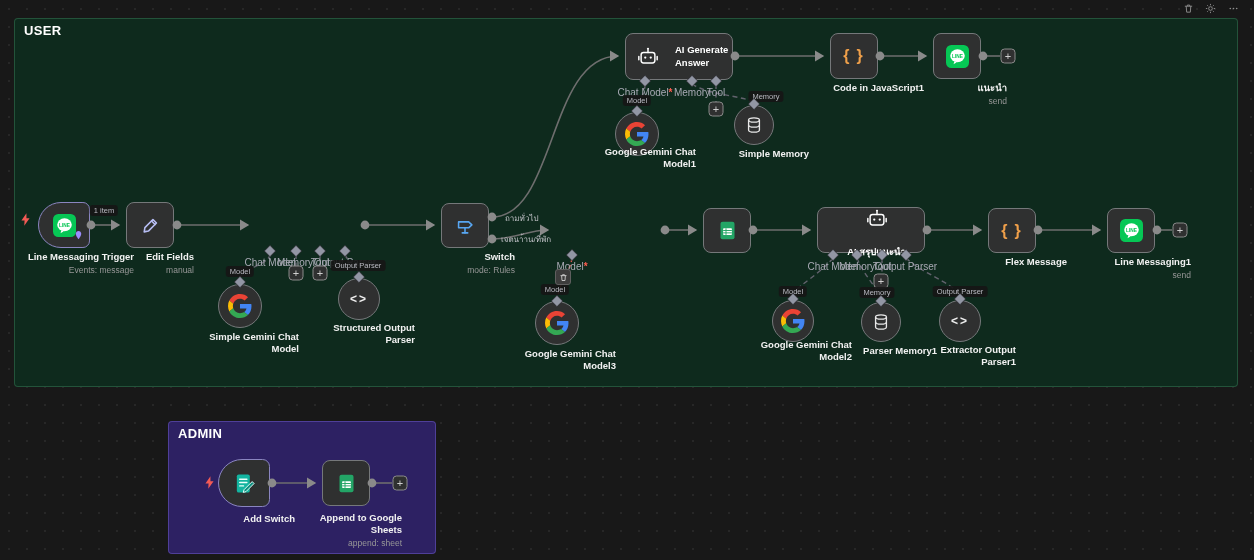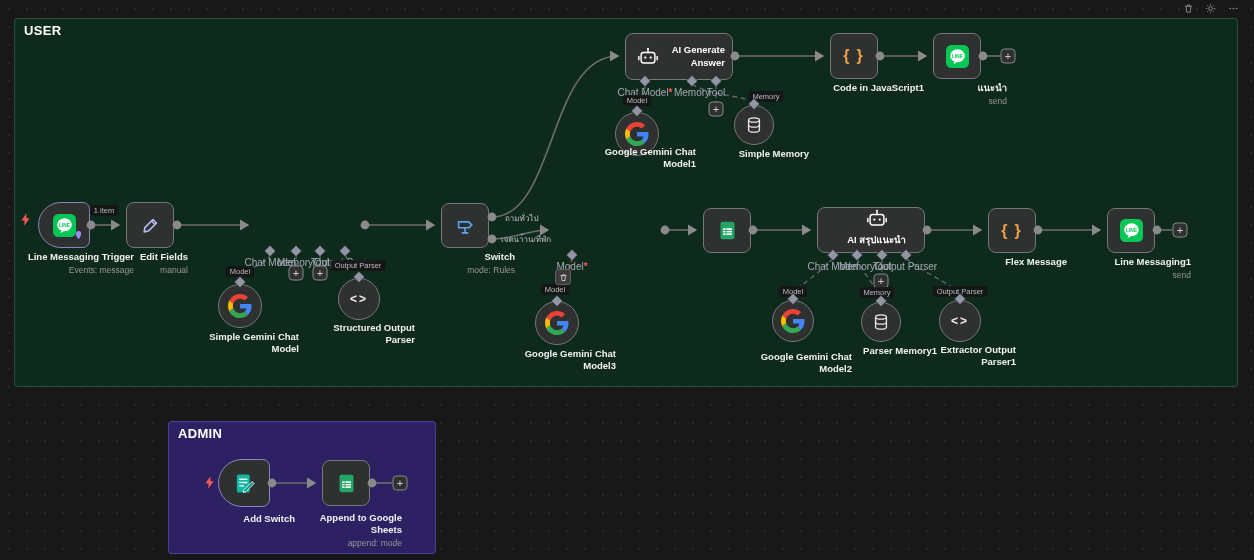"AI Generate Answer" .node.wide { gap: 4px -> 16px; text-align: right -> none }
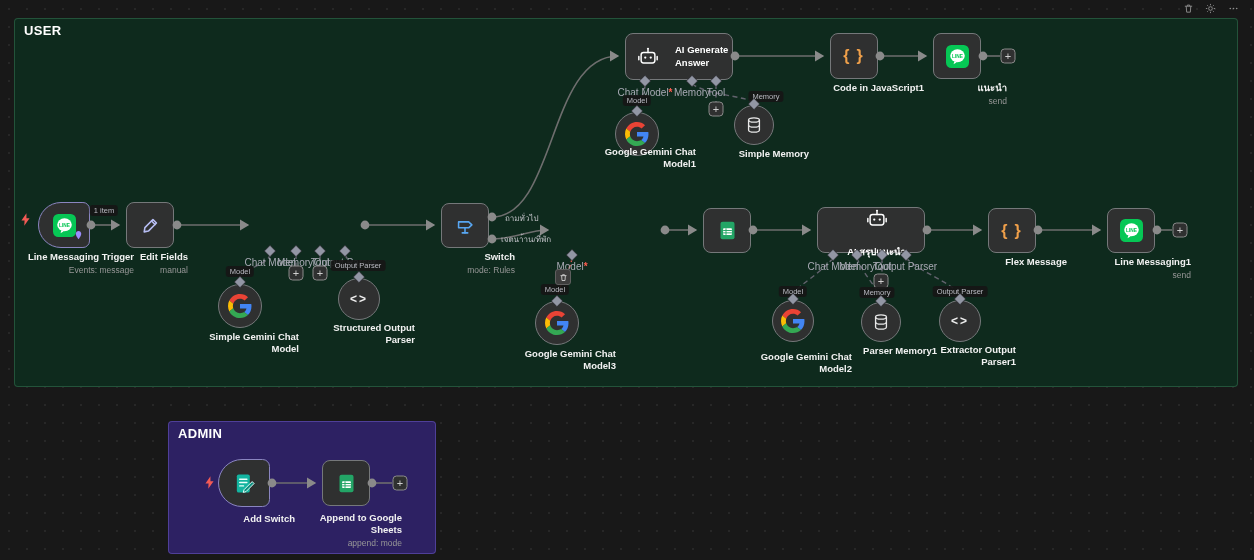"Edit Fields" div.nlabel { left: 138px -> 144px }
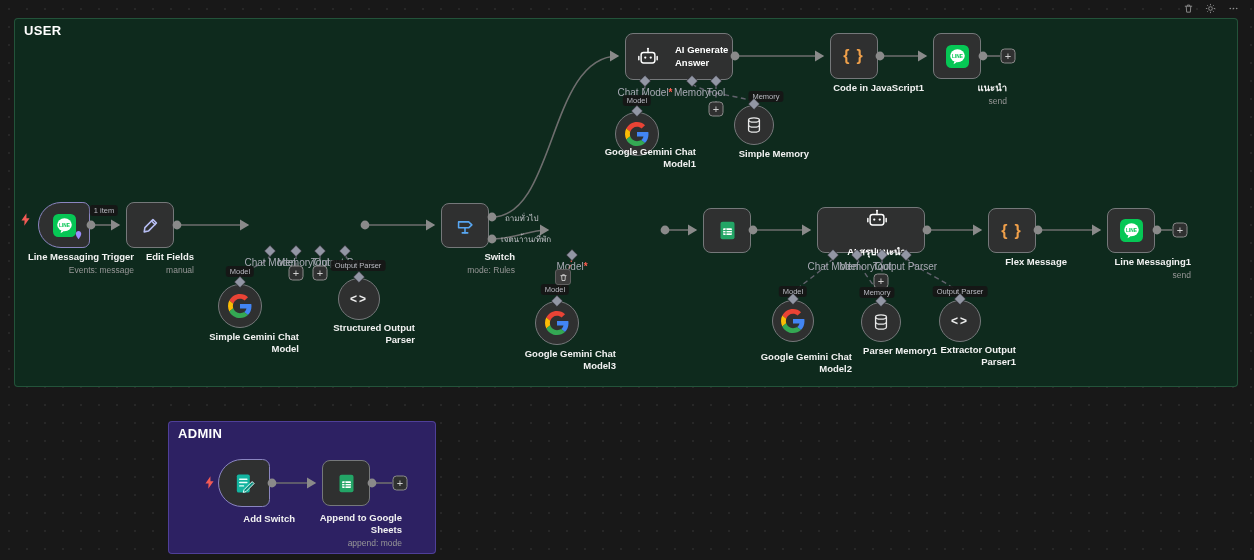"Google Gemini Chat Model2" div.nlabel { top: 351px -> 339px }
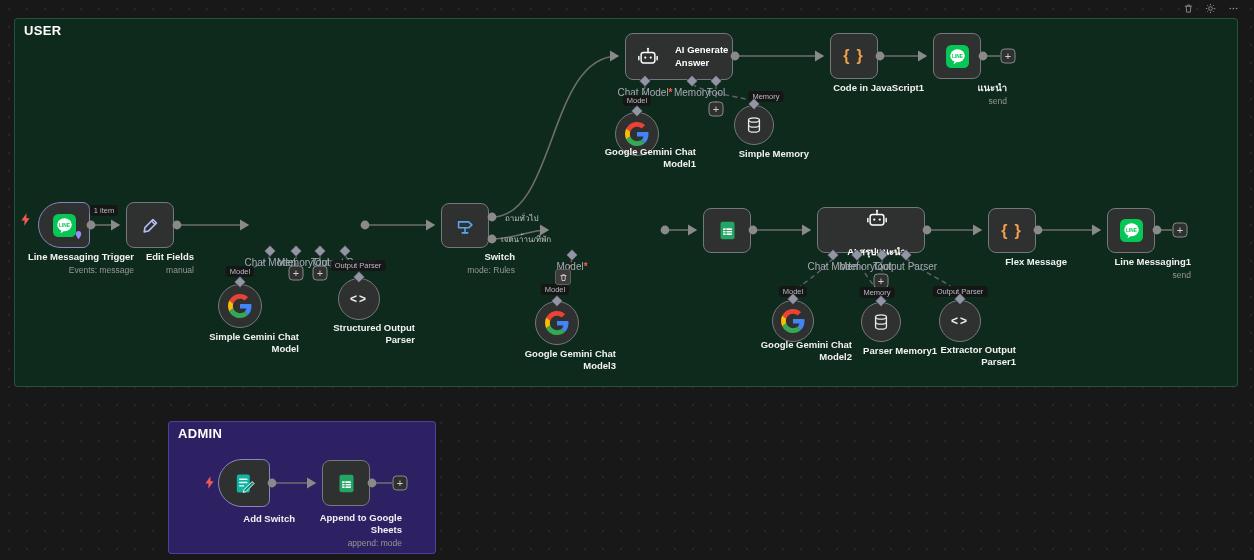"append: mode" div.s { text: mode -> sheet }
